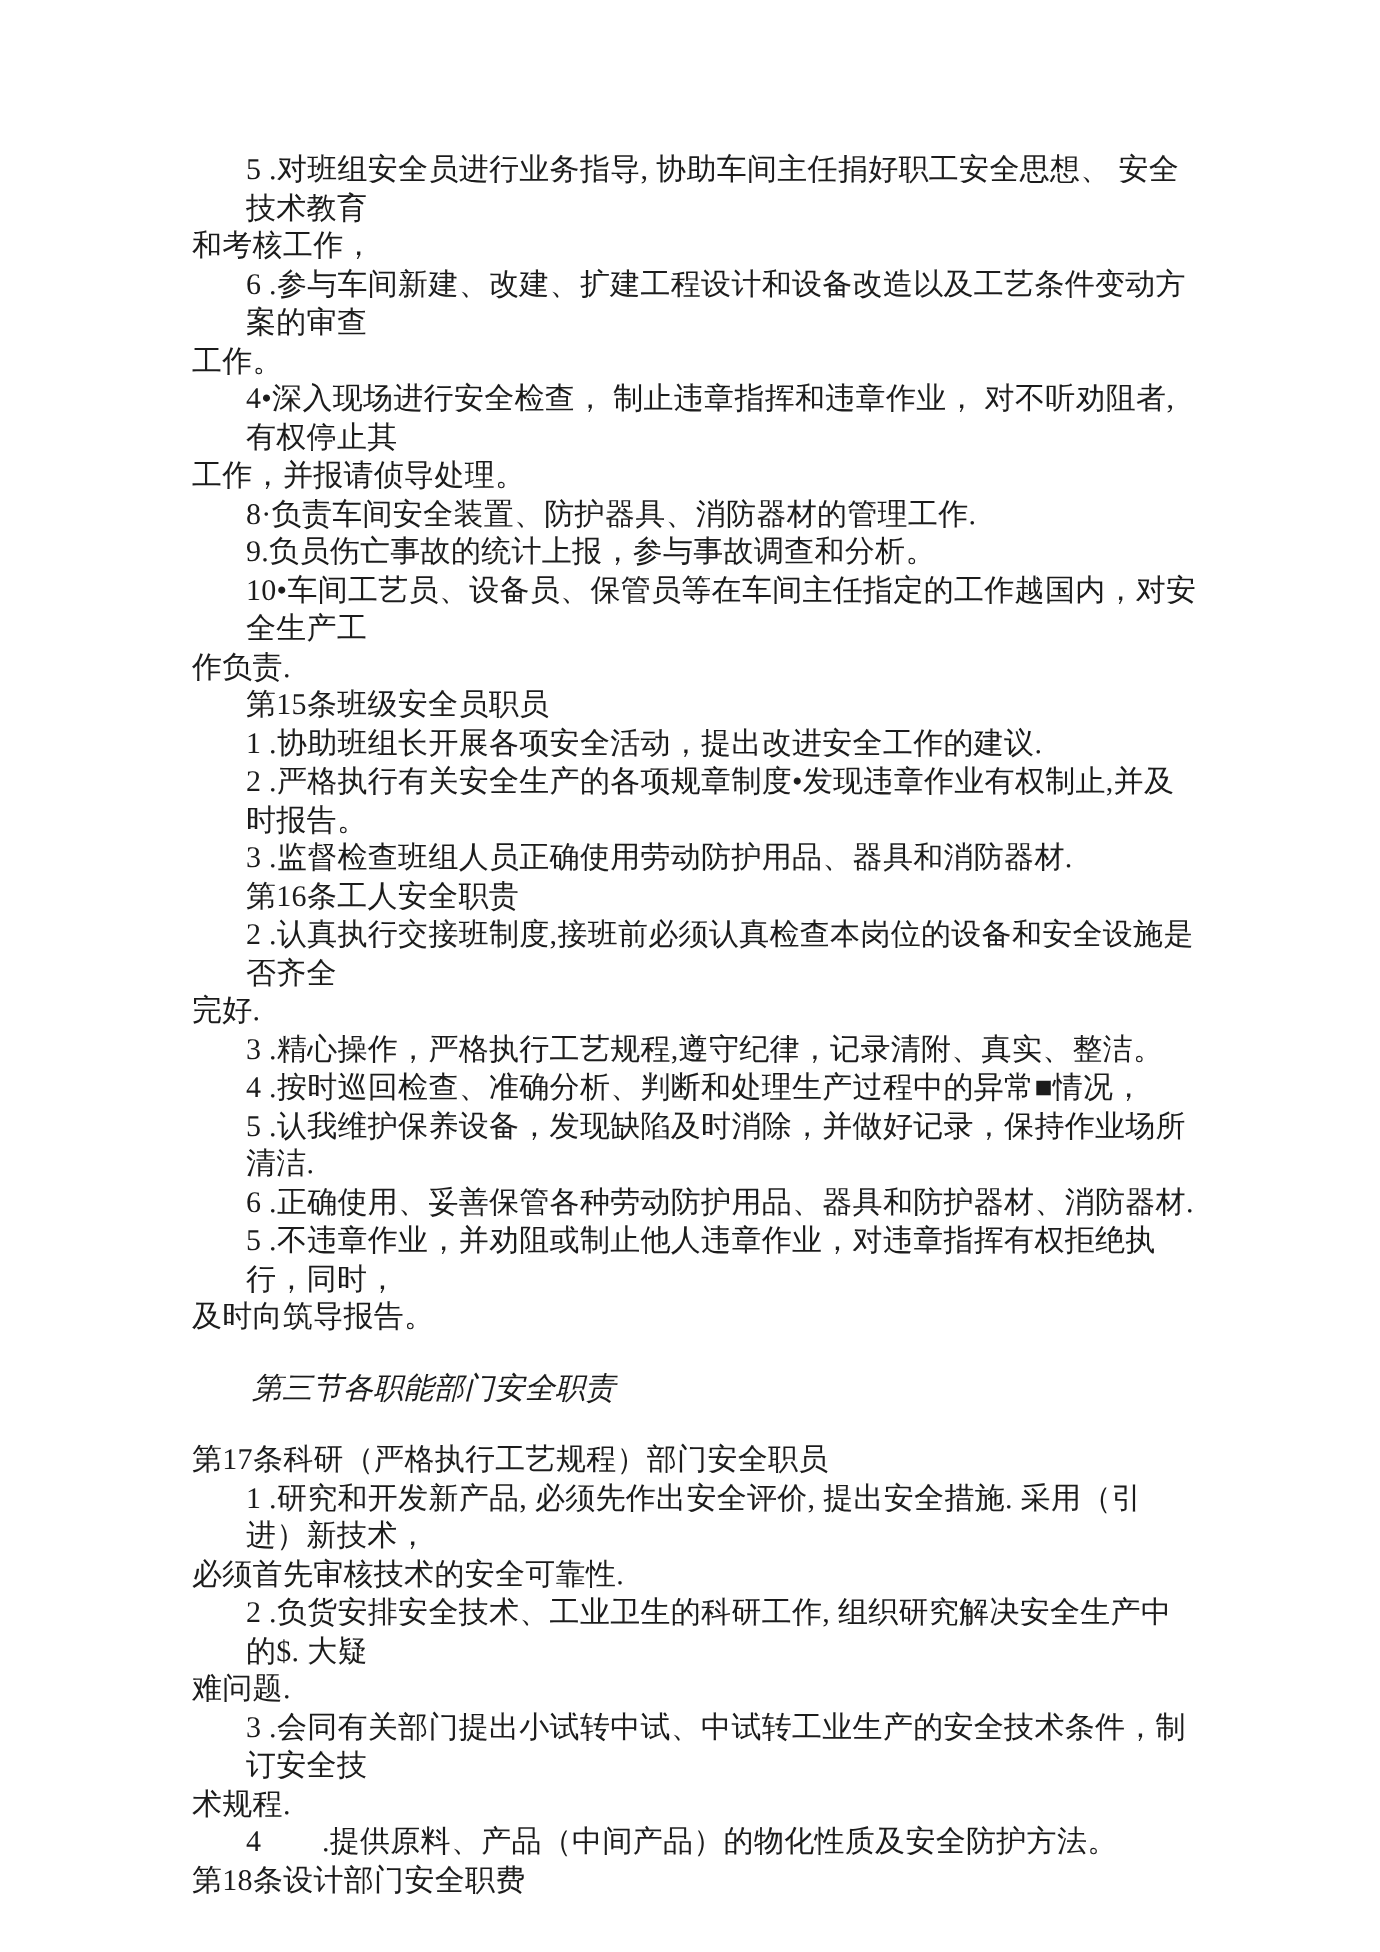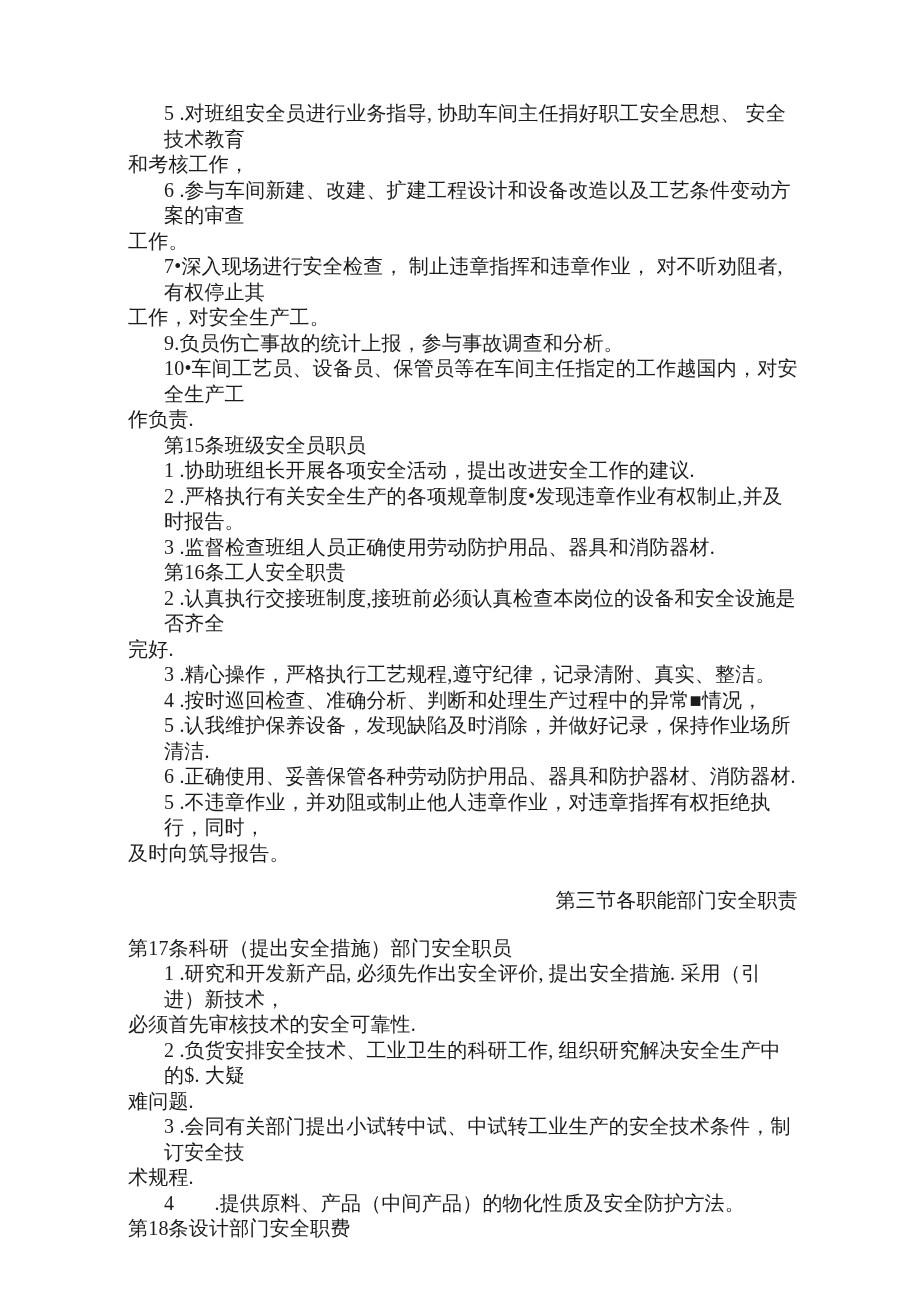"7•深入现场进行安全检查， 制止违章指挥和违章作业， 对不听劝阻者, 有权停止其" div.line { text: 7 -> 4 }
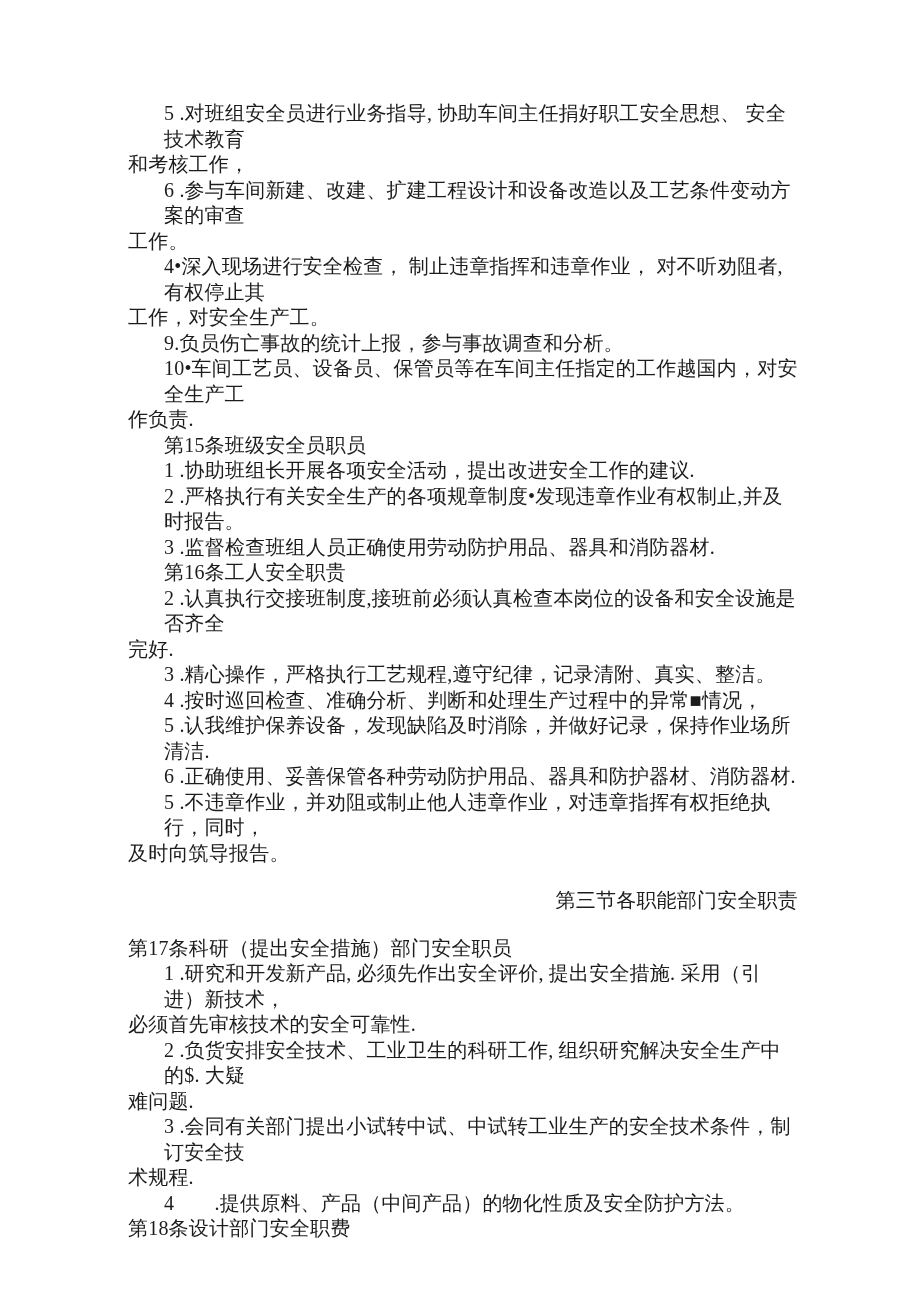"工作，对安全生产工。" div.line { text: 对安全生产工 -> 并报请侦导处理 }
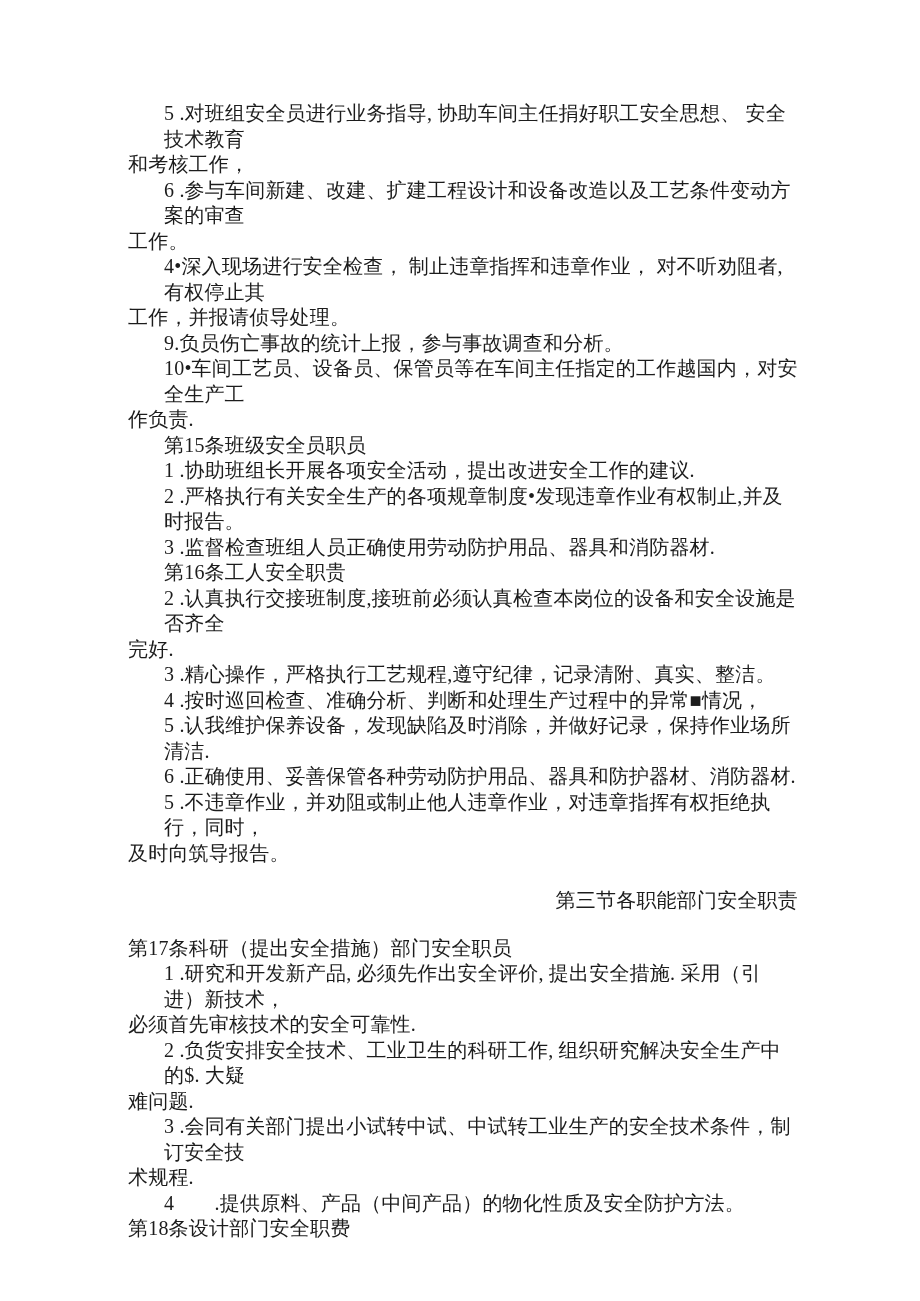"8·负责车间安全装置、防护器具、消防器材的管理工作." div.line { html: none -> <div>8·负责车间安全装置、防护器具、消防器材的管理工作.</div> }
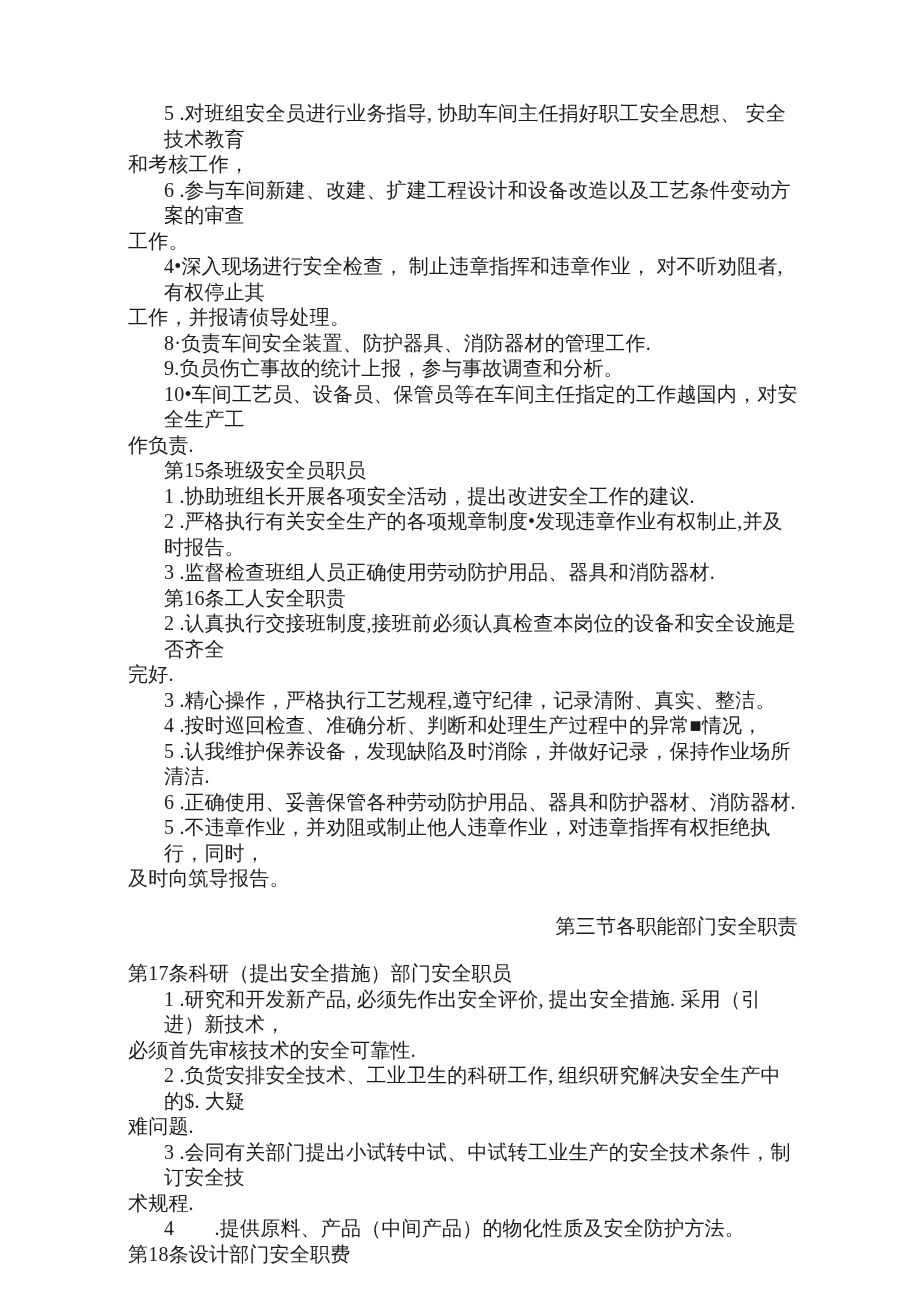"第三节各职能部门安全职责" .line.center { font-style: none -> italic; text-align: right -> left }
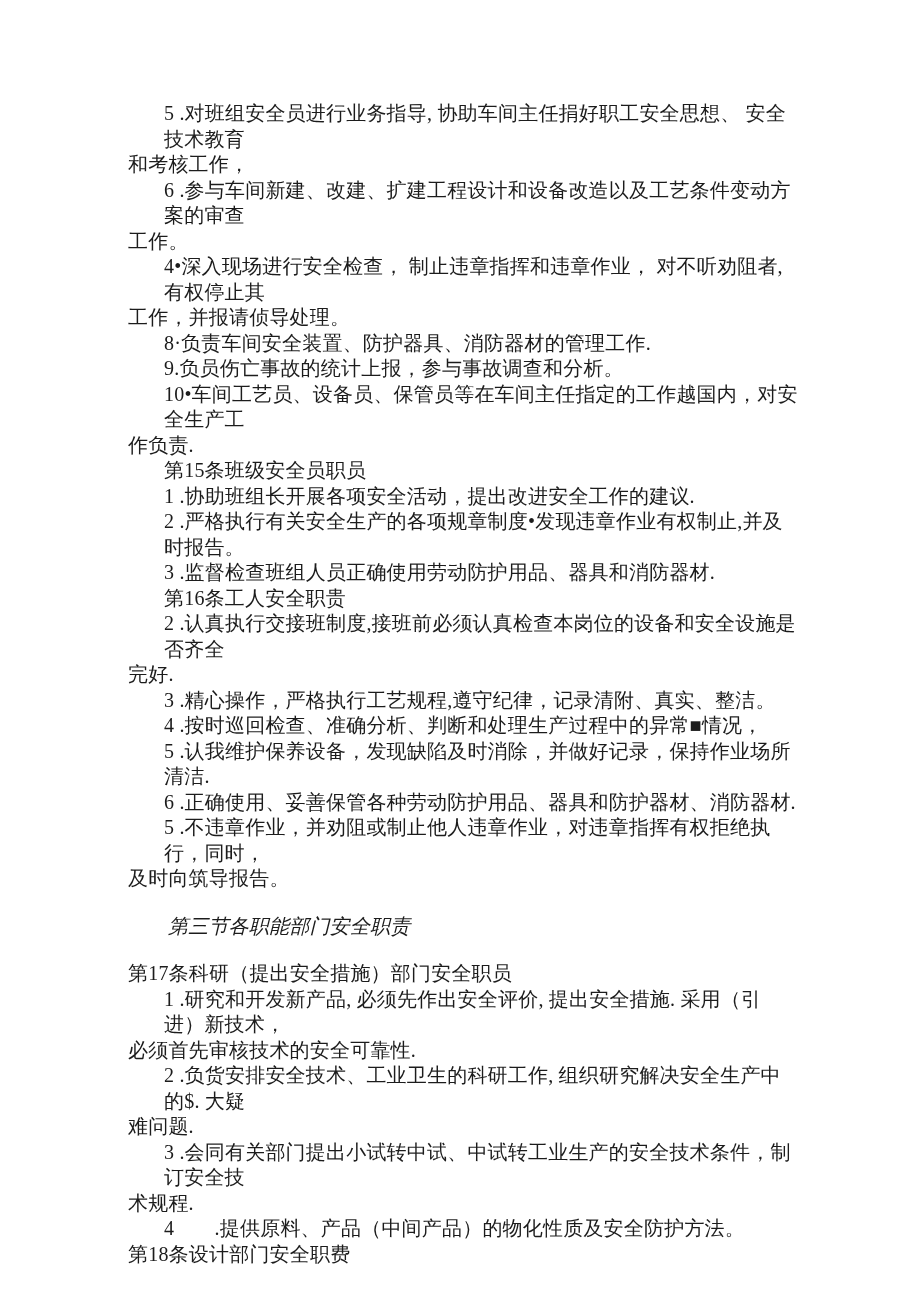"第17条科研（提出安全措施）部门安全职员" div.line { text: 提出安全措施 -> 严格执行工艺规程 }
